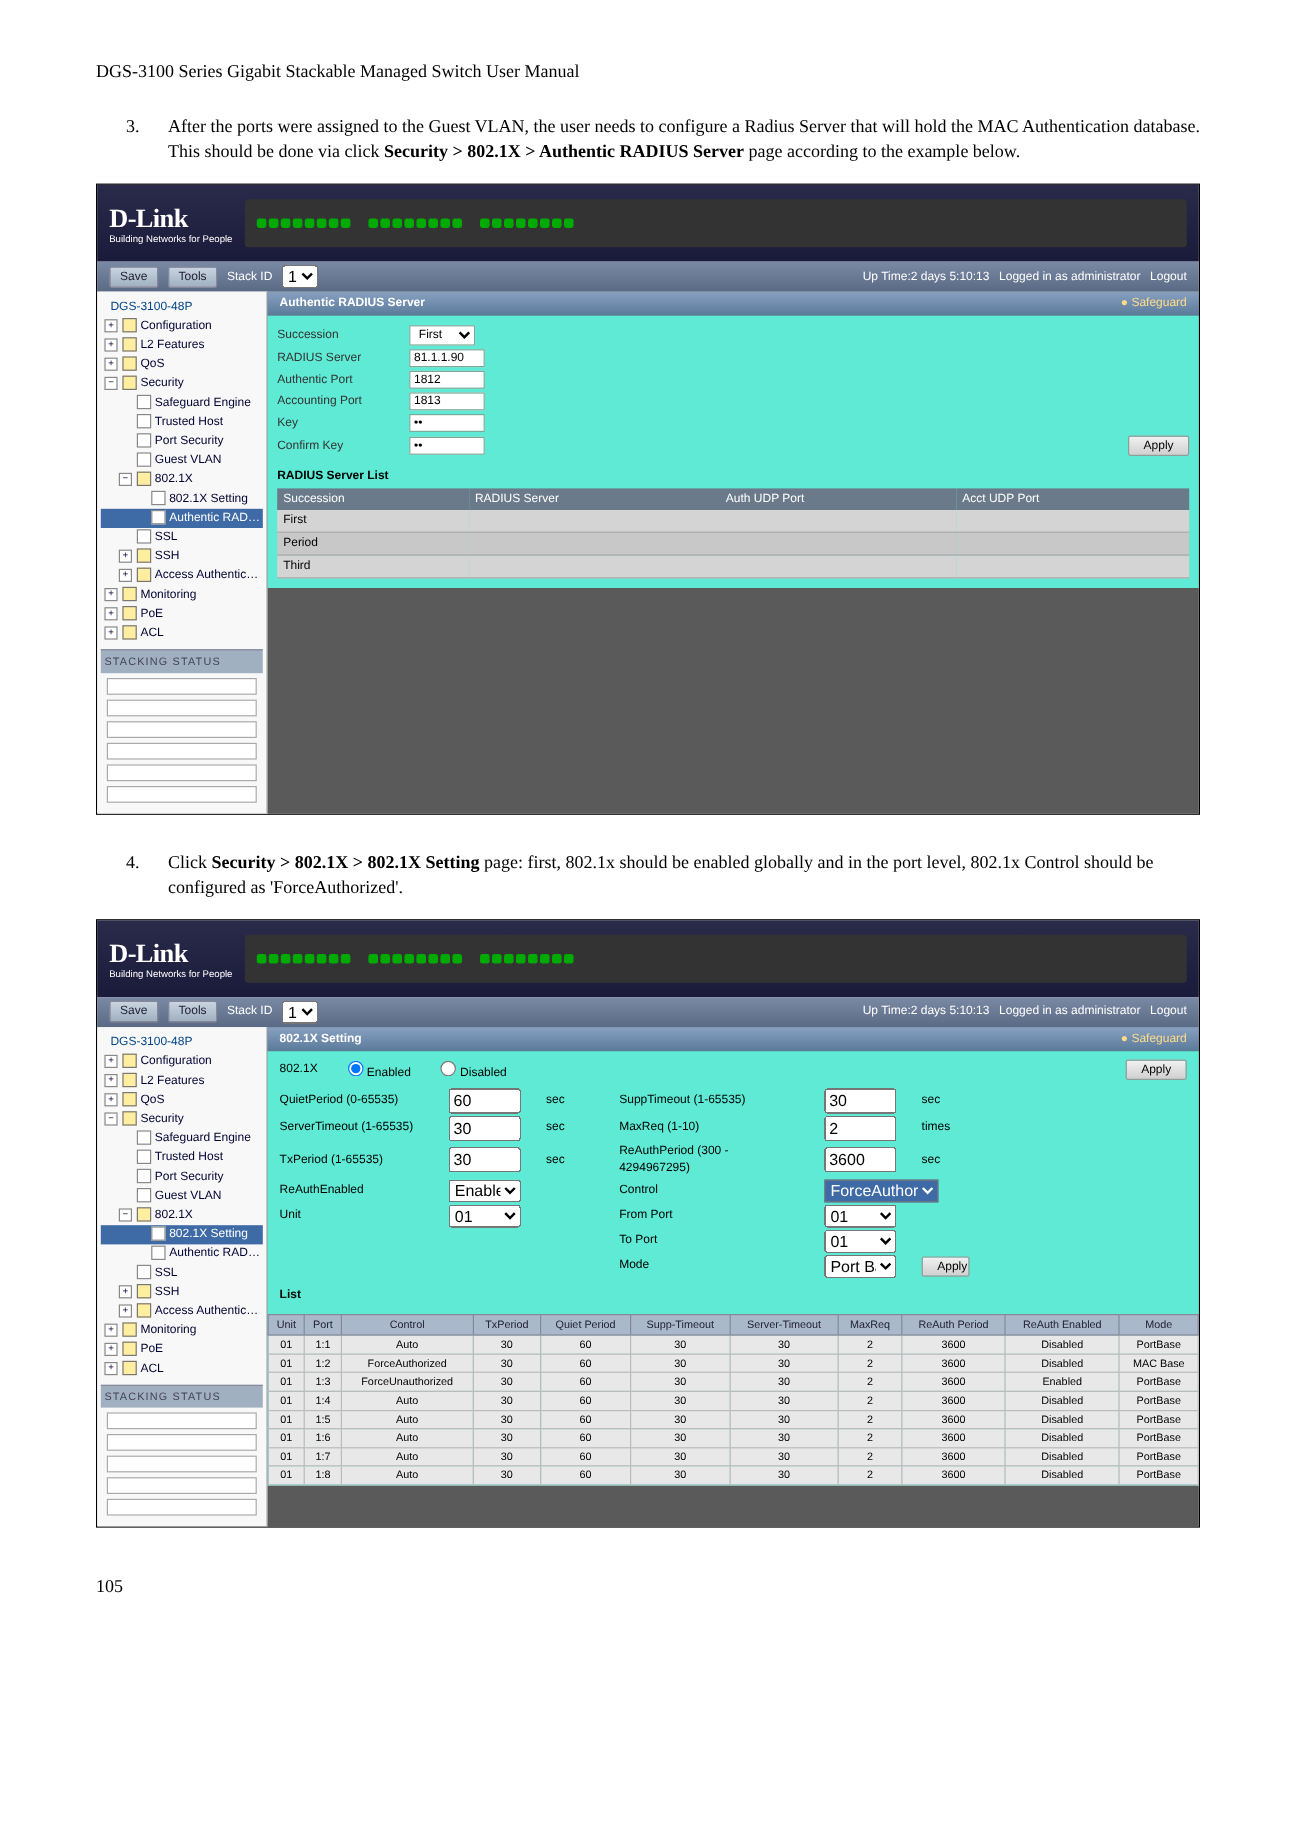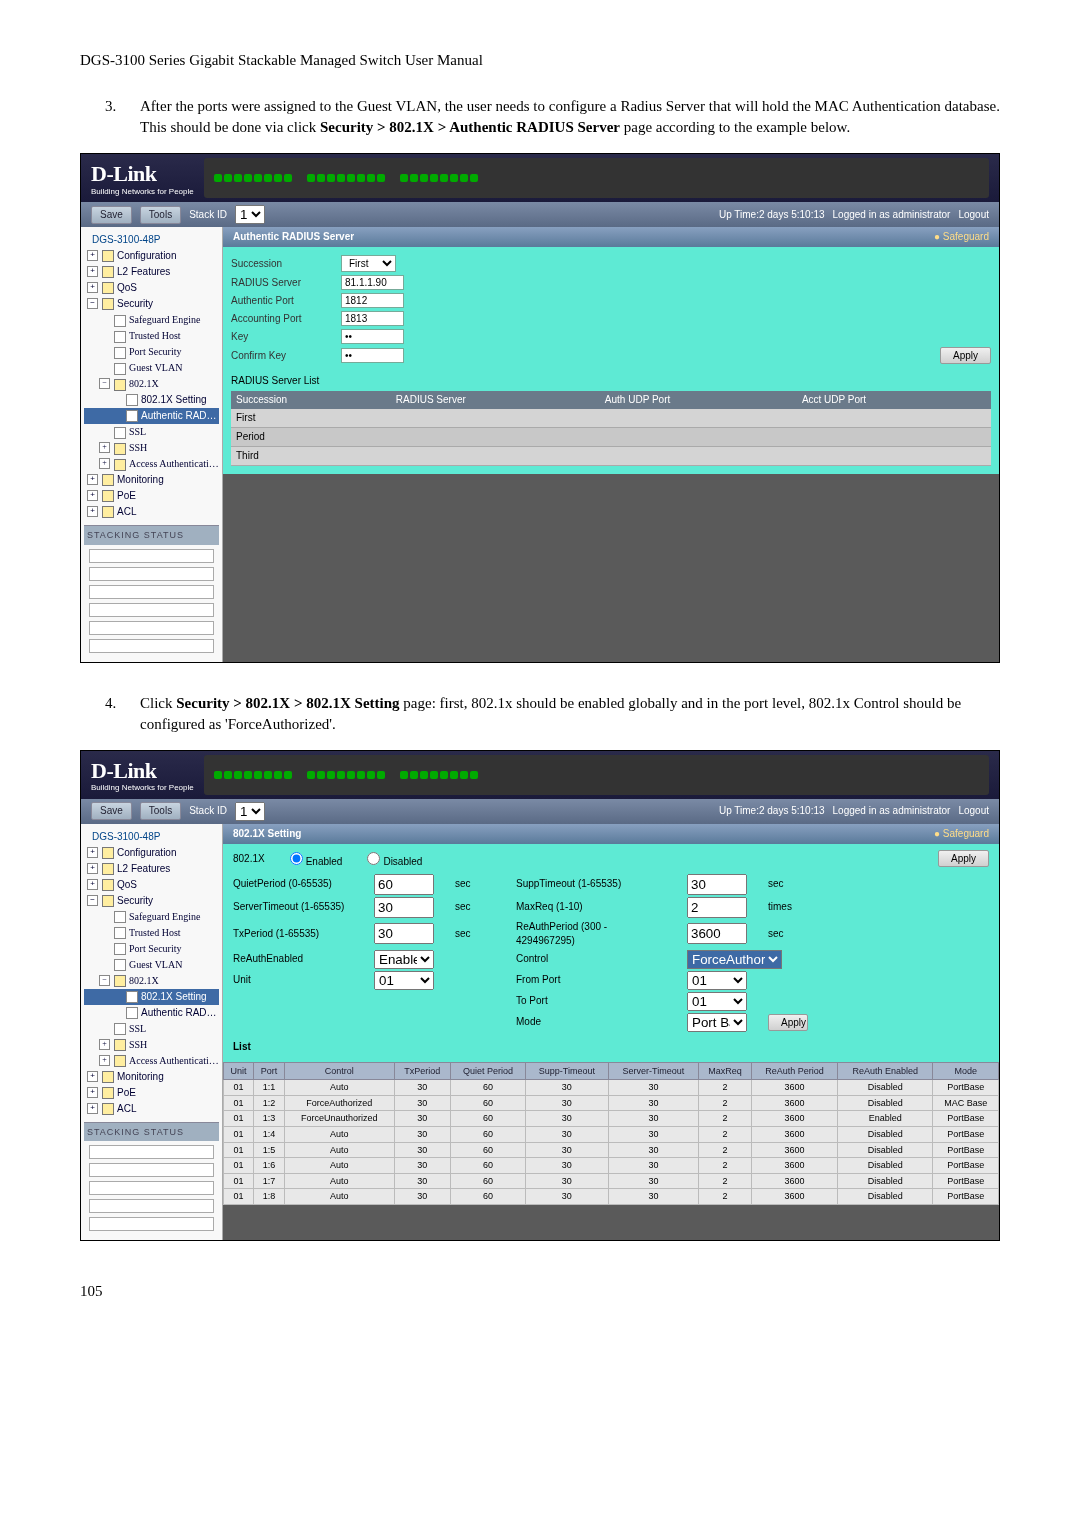"D-Link" .dlink-banner { height: 48px -> 64px }
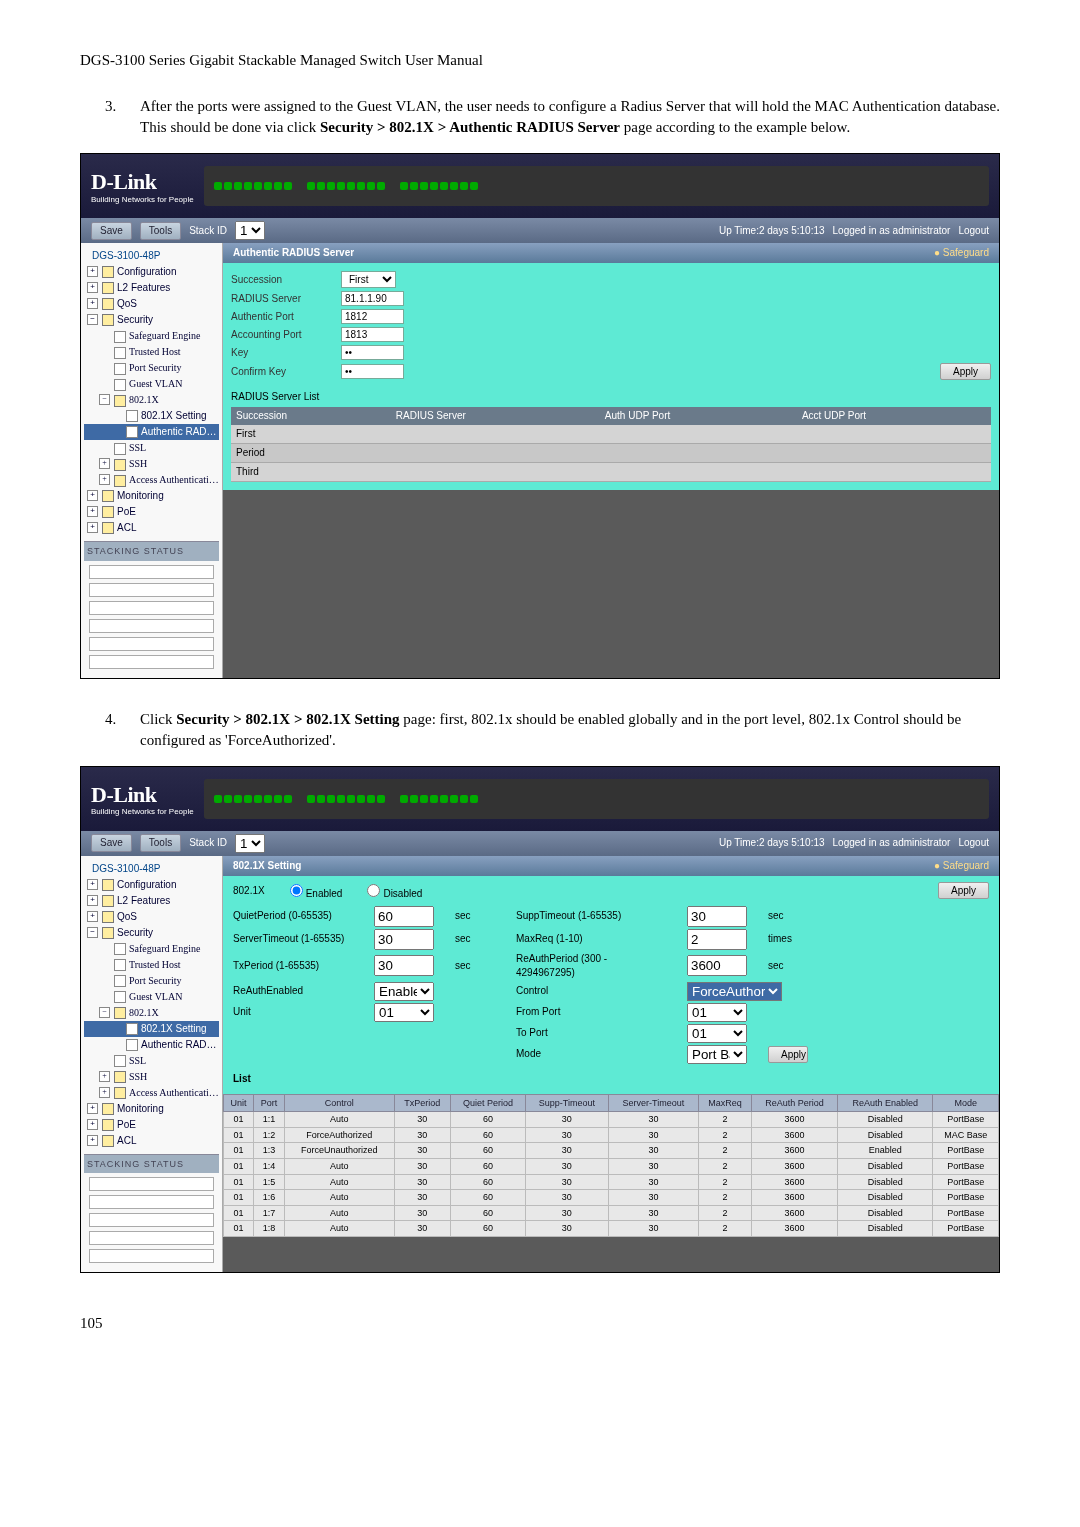"Safeguard Engine" .tree-item.l2 { font-family: Liberation Serif, serif -> none }
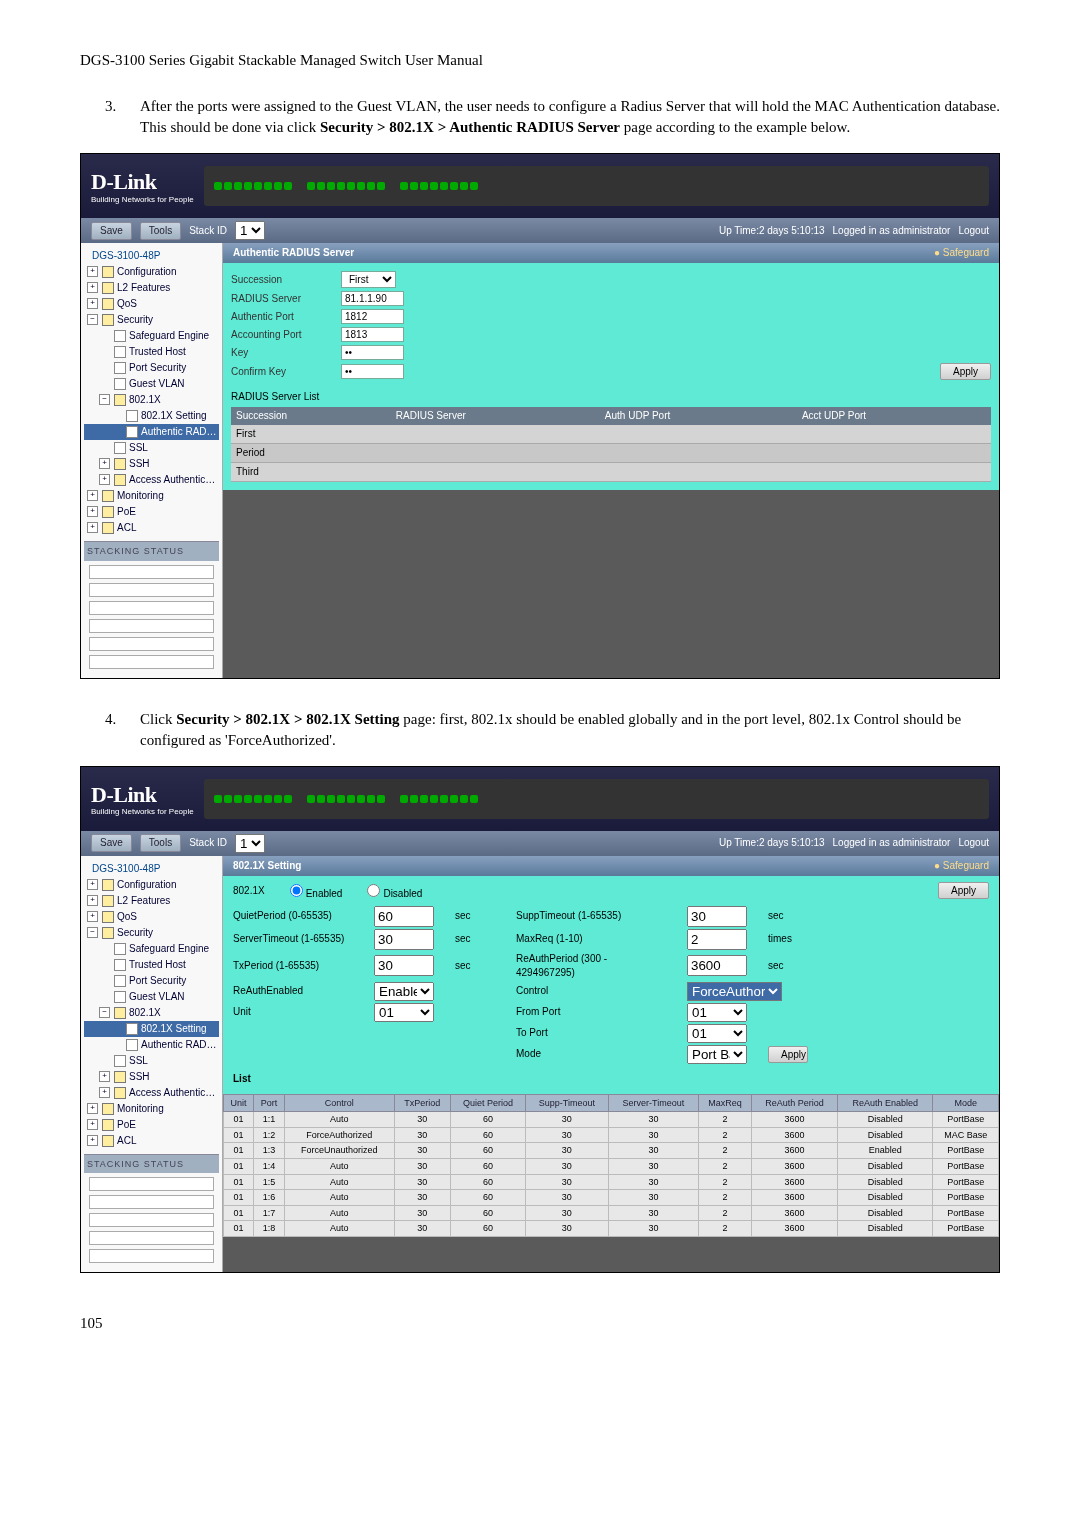"RADIUS Server List" .rlist-hdr { font-weight: normal -> bold }
